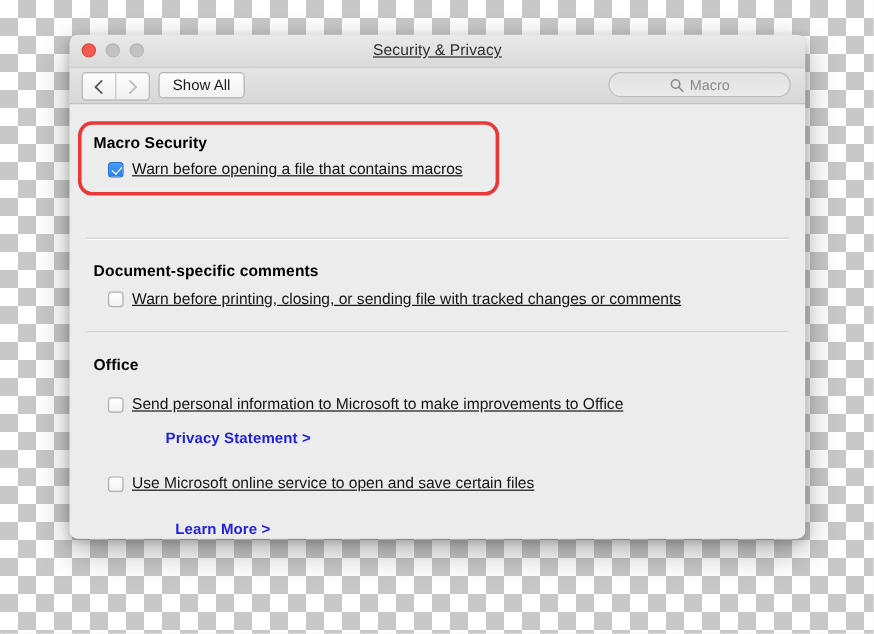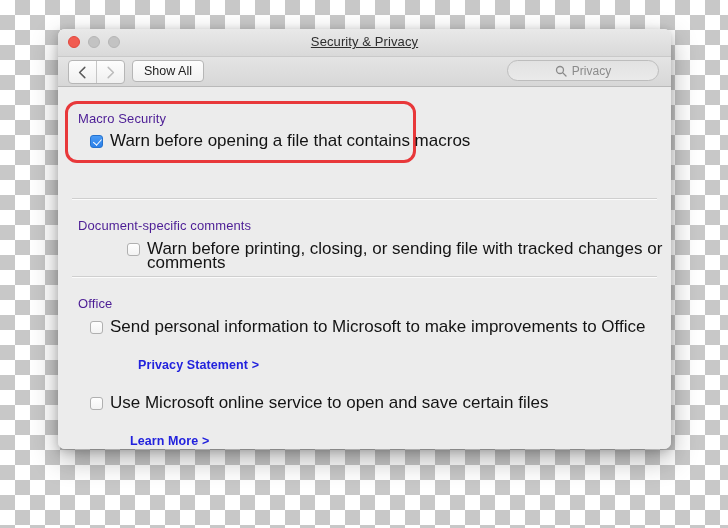"Privacy" span.search-text { text: Privacy -> Macro }
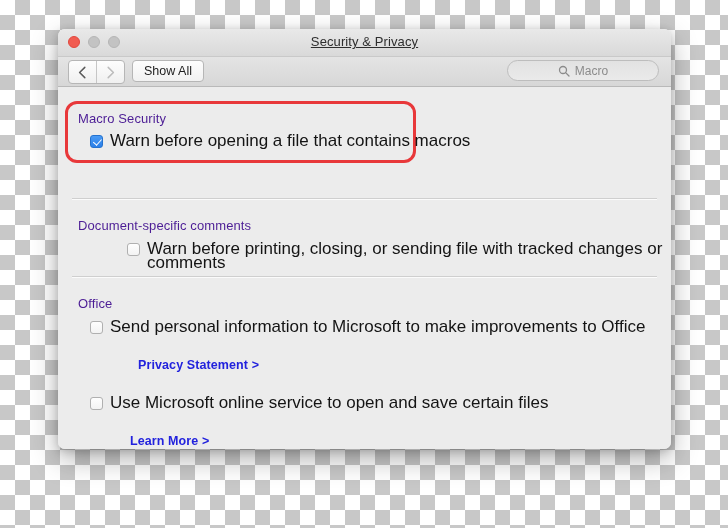"Macro Security" .sec-title { color: #4c1d95 -> #000000; font-weight: normal -> bold }
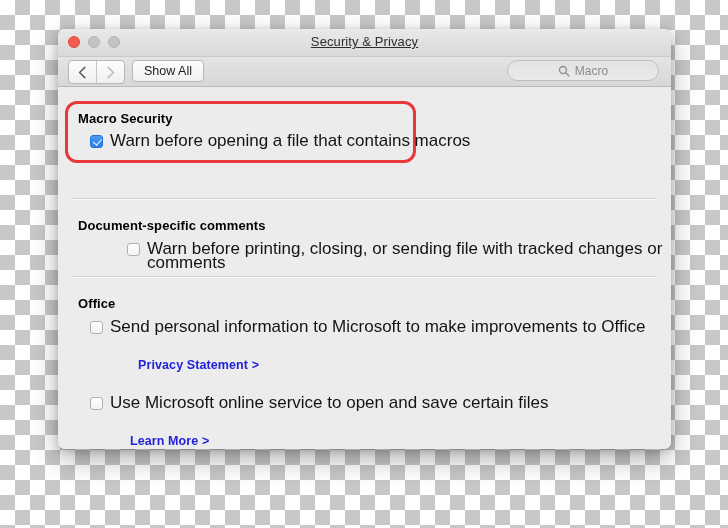"Warn before opening a file" .cb-label { font-size: 17px -> 13px; text-decoration: none -> underline }
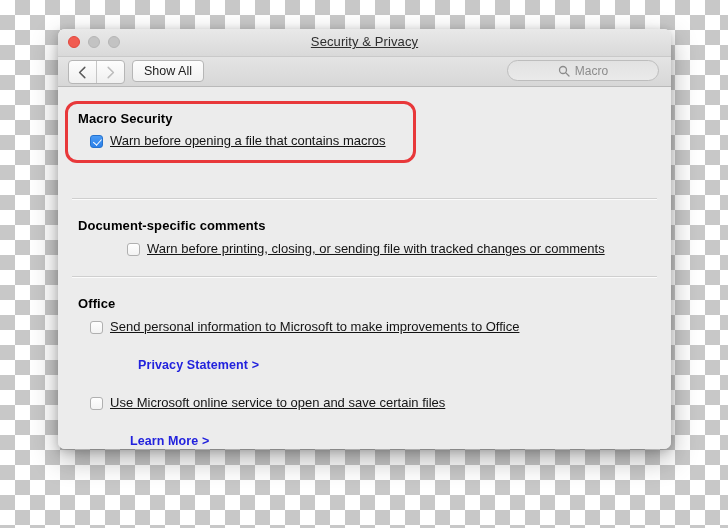"Warn before printing, closing, or" div.row { margin-left: 37px -> none }
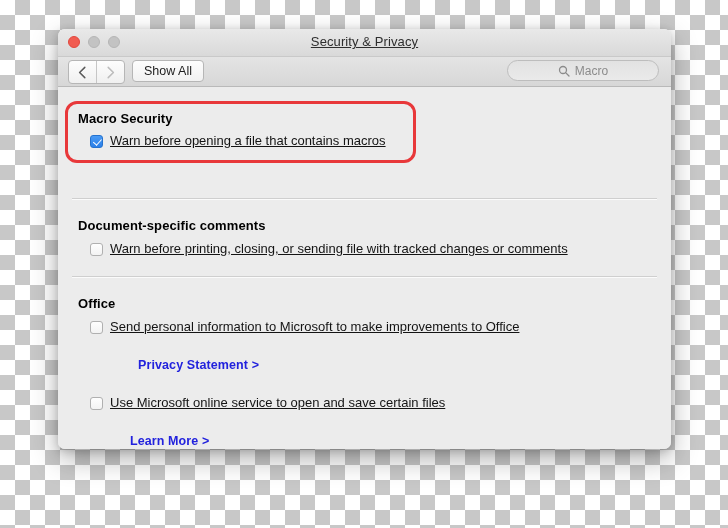"Send personal information to Microsoft" div.row { top: 233px -> 243px }
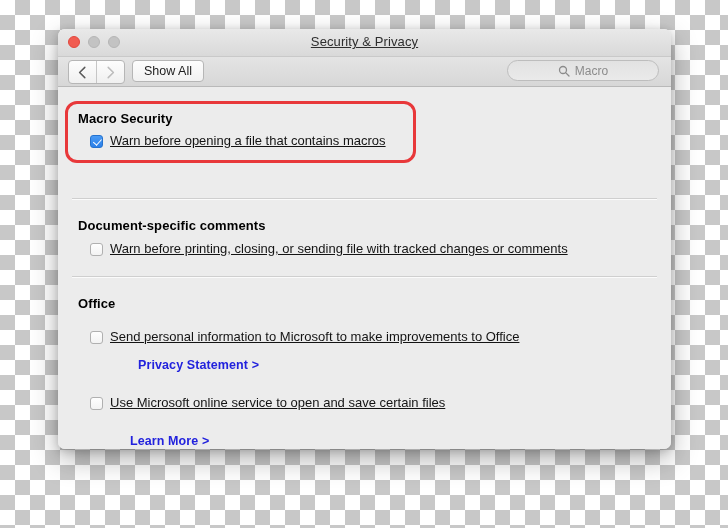"Learn More >" div.link { left: 40px -> 56px }
